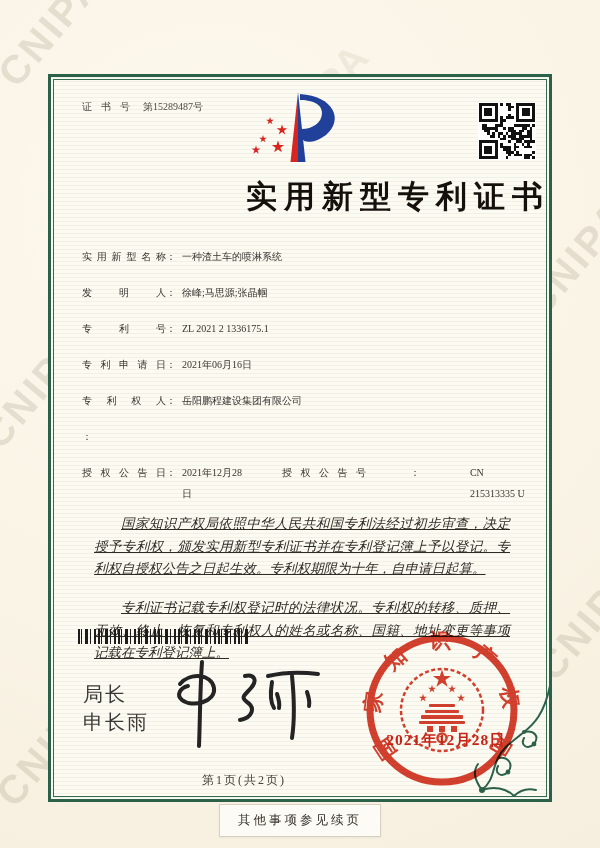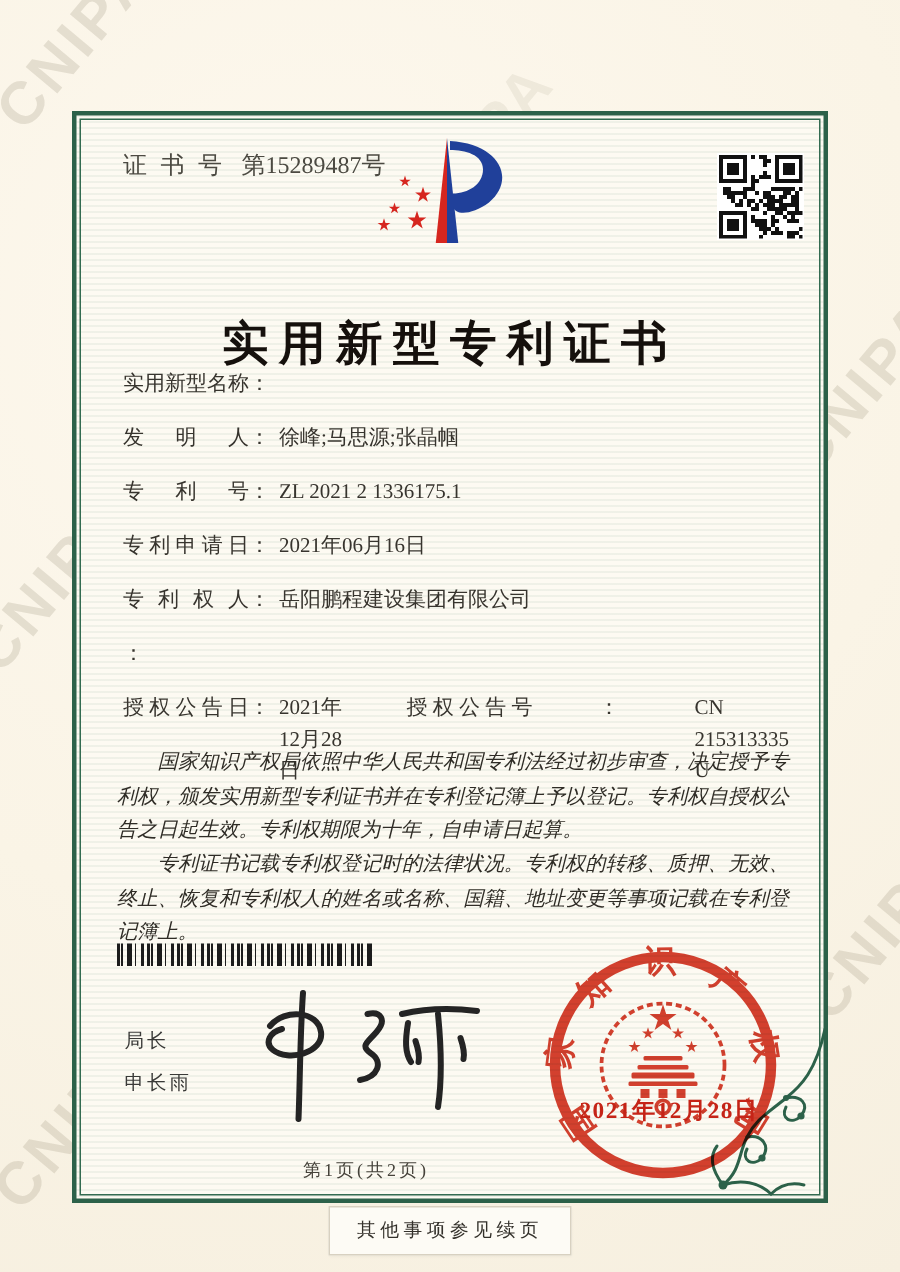"证书号 第15289487号" .cert-no { font-size: 16px -> 10px }
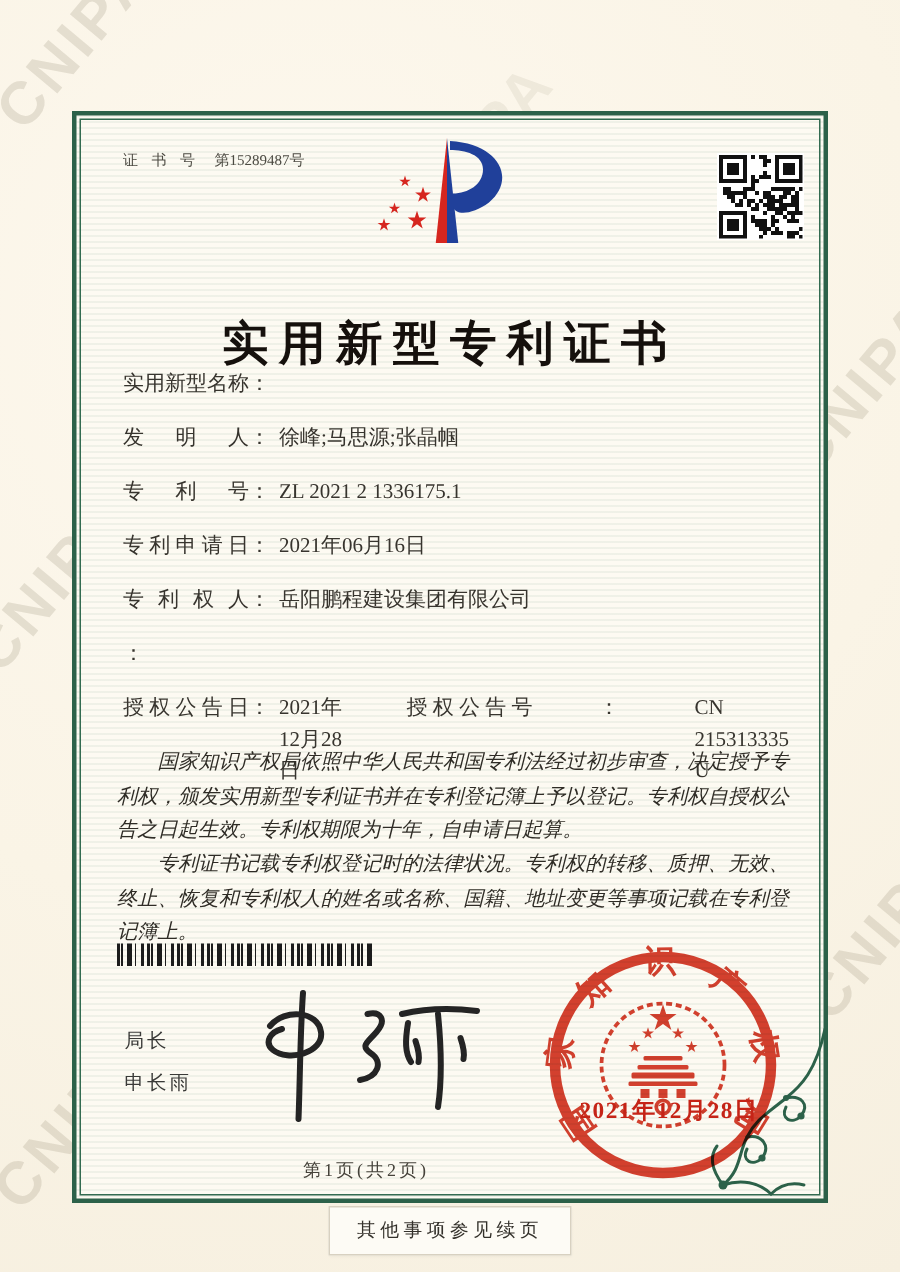"实用新型专利证书" .title { margin-top: 32px -> none; text-align: center -> right }
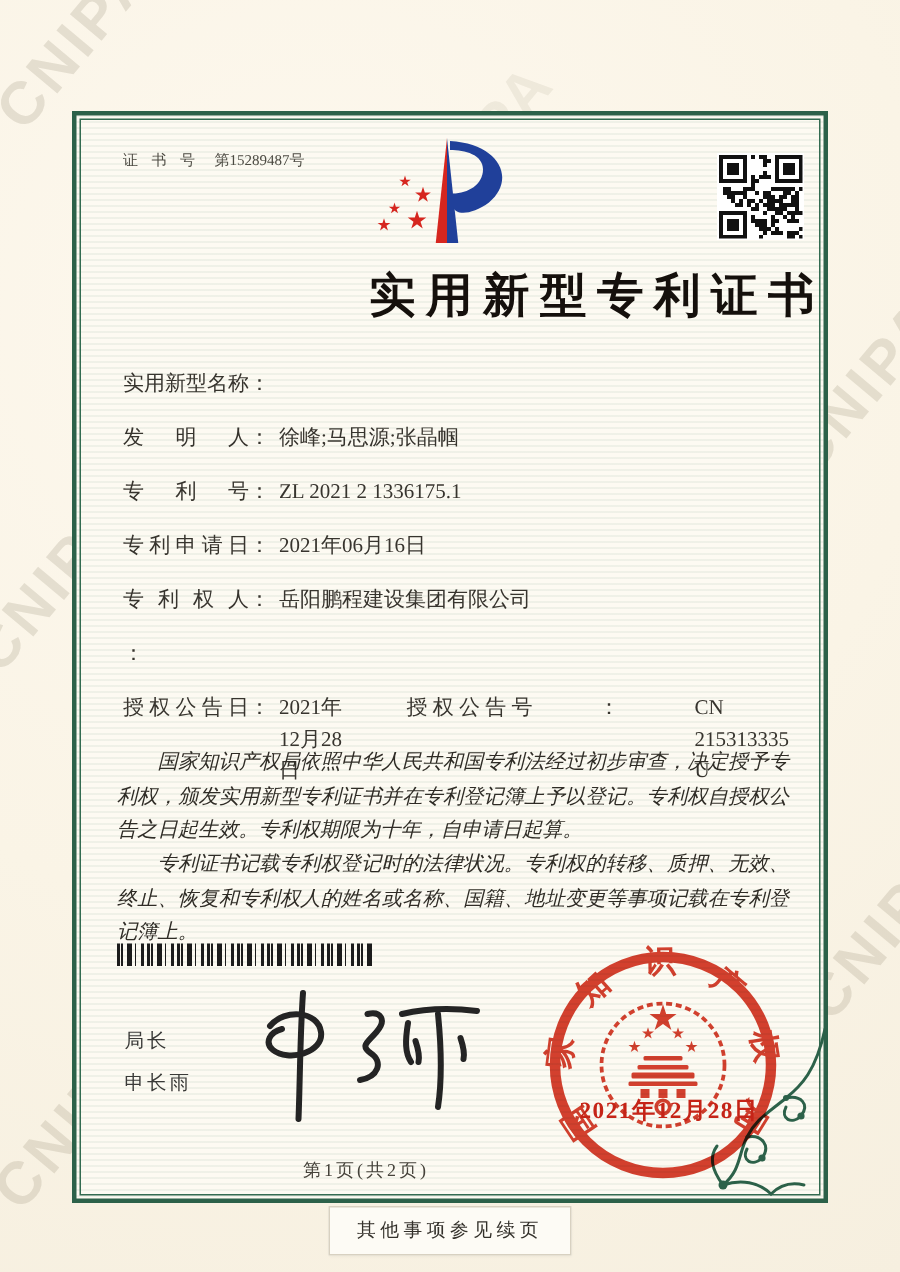"实用新型名称" .fields { font-size: 14px -> 10px }
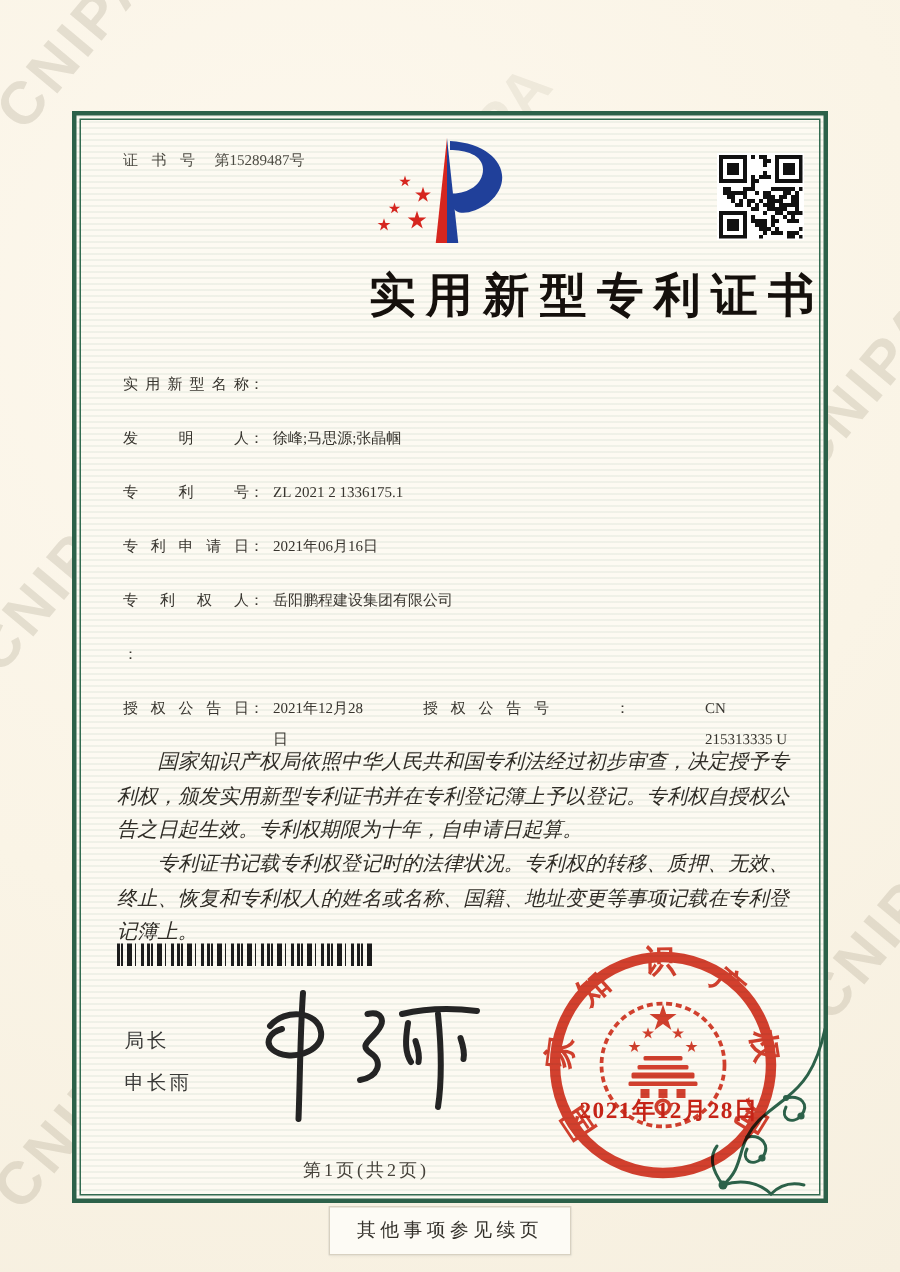"一种渣土车的喷淋系统" span.f-value { html: none -> <span>一种渣土车的喷淋系统</span> }
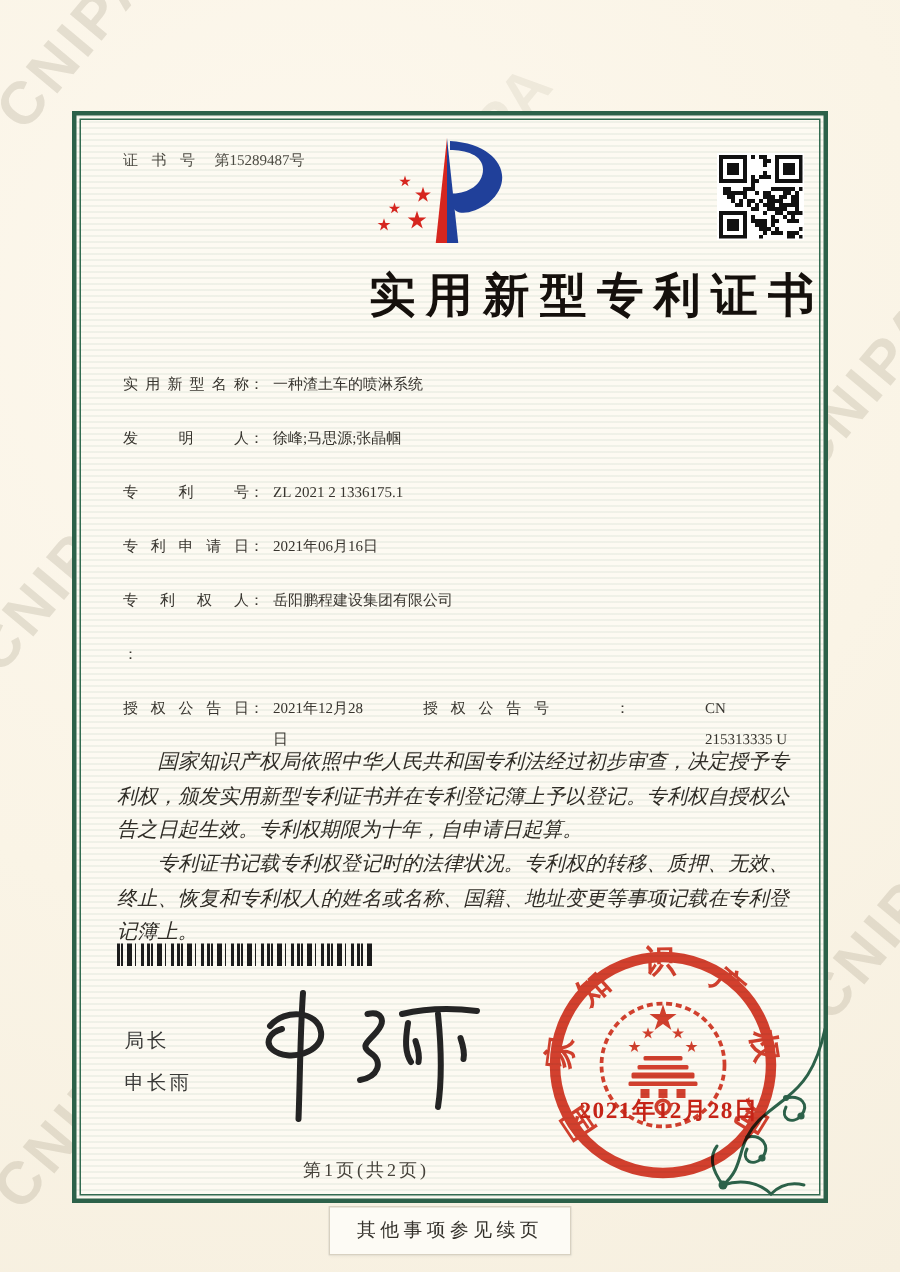"国家知识产权局依照中华人民共和国专利法经过初步审查，决定授予专利权，颁发实用新型" .paras p { margin: 0 -> 16px; text-decoration: none -> underline }
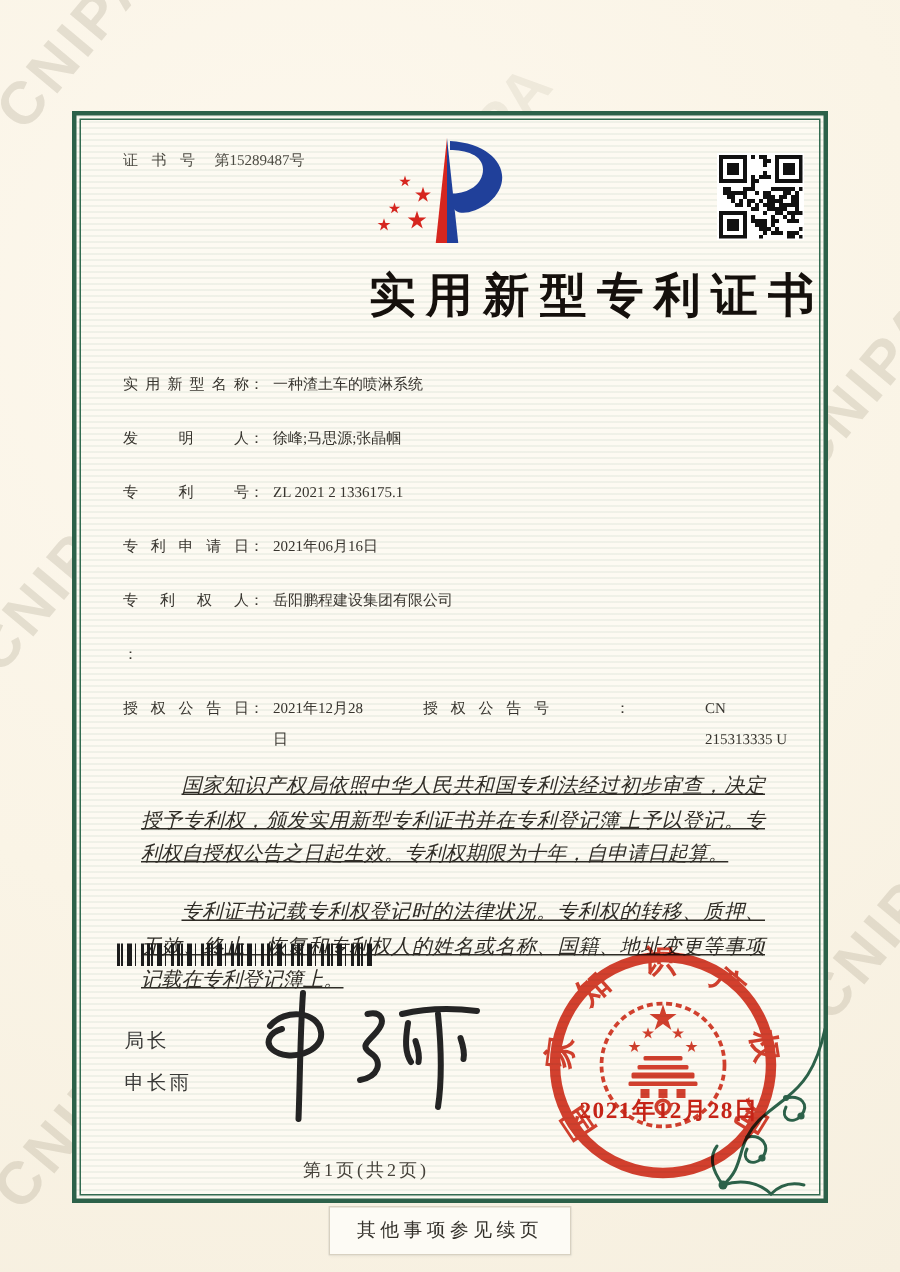"局长" .director { font-size: 13px -> 20px }
